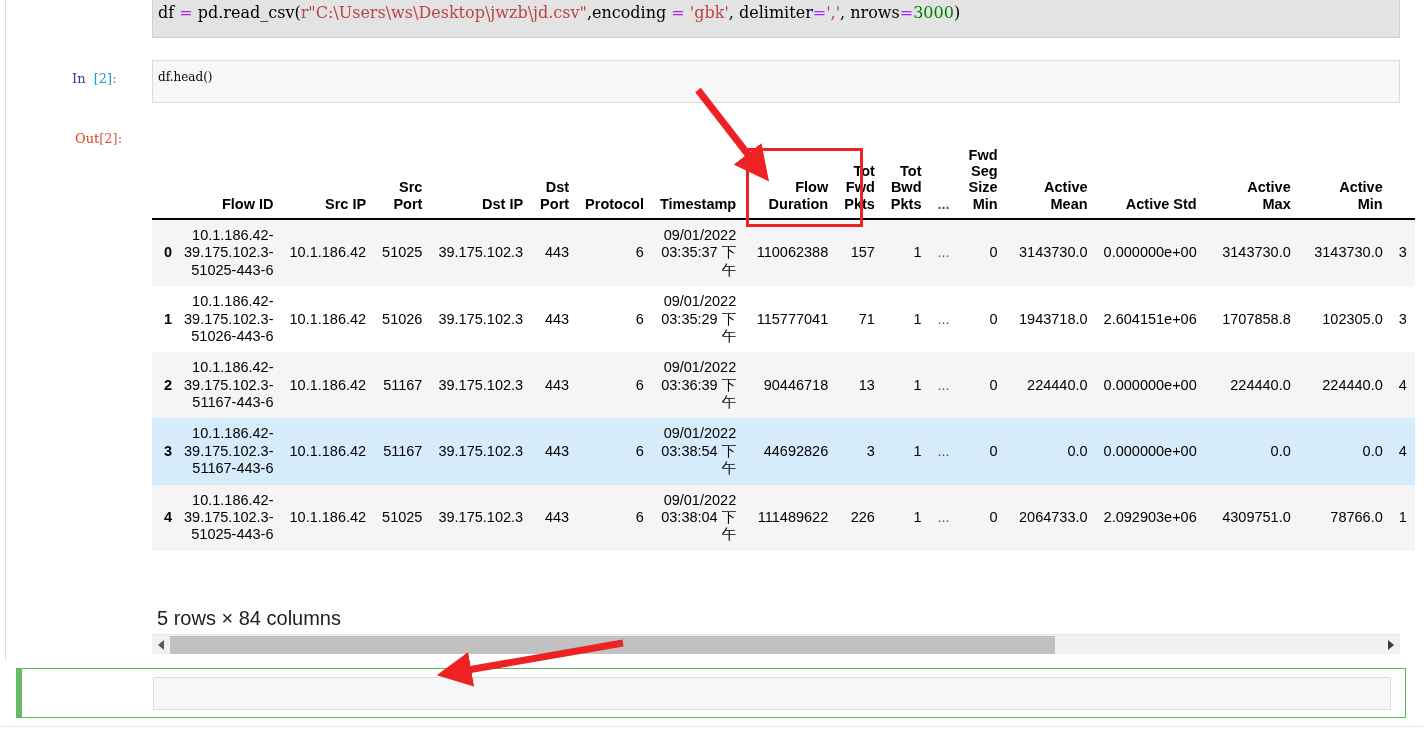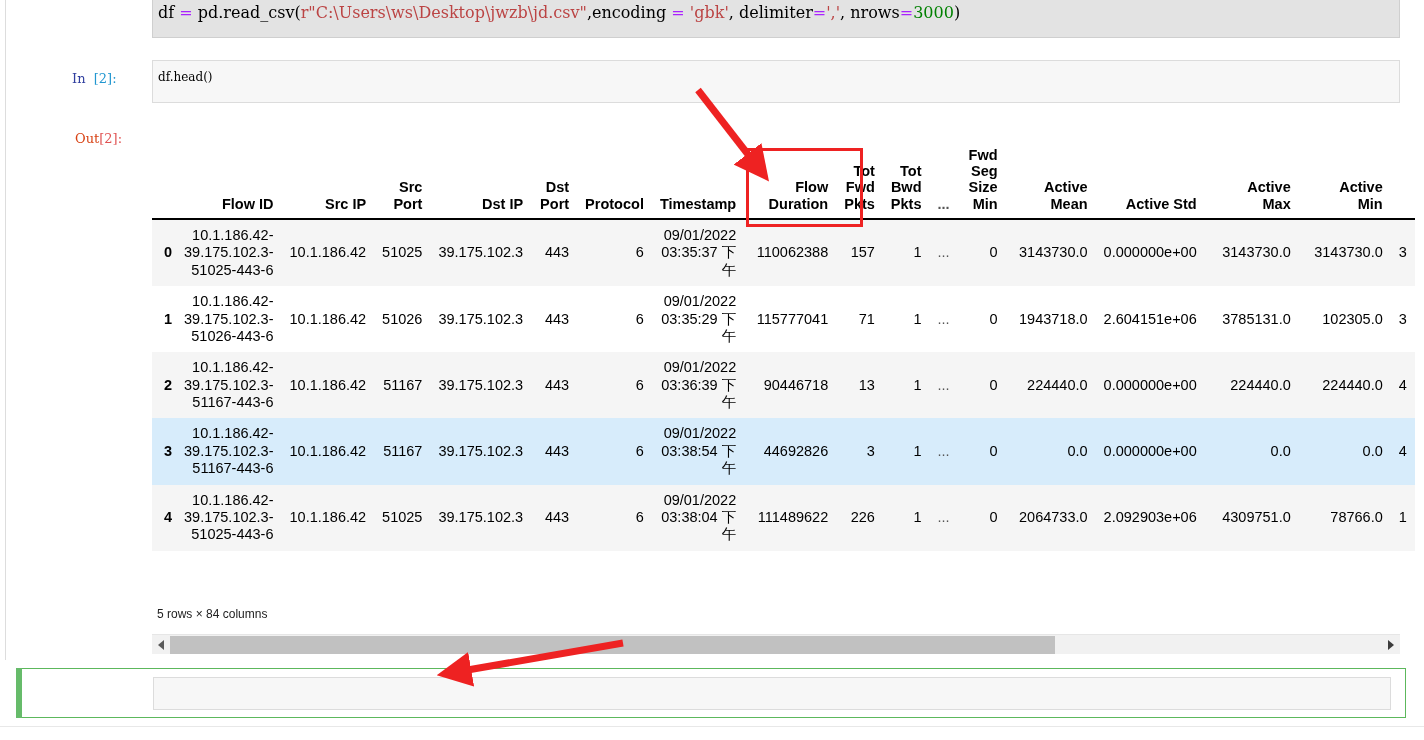"3785131.0" td { text: 3785131.0 -> 1707858.8 }
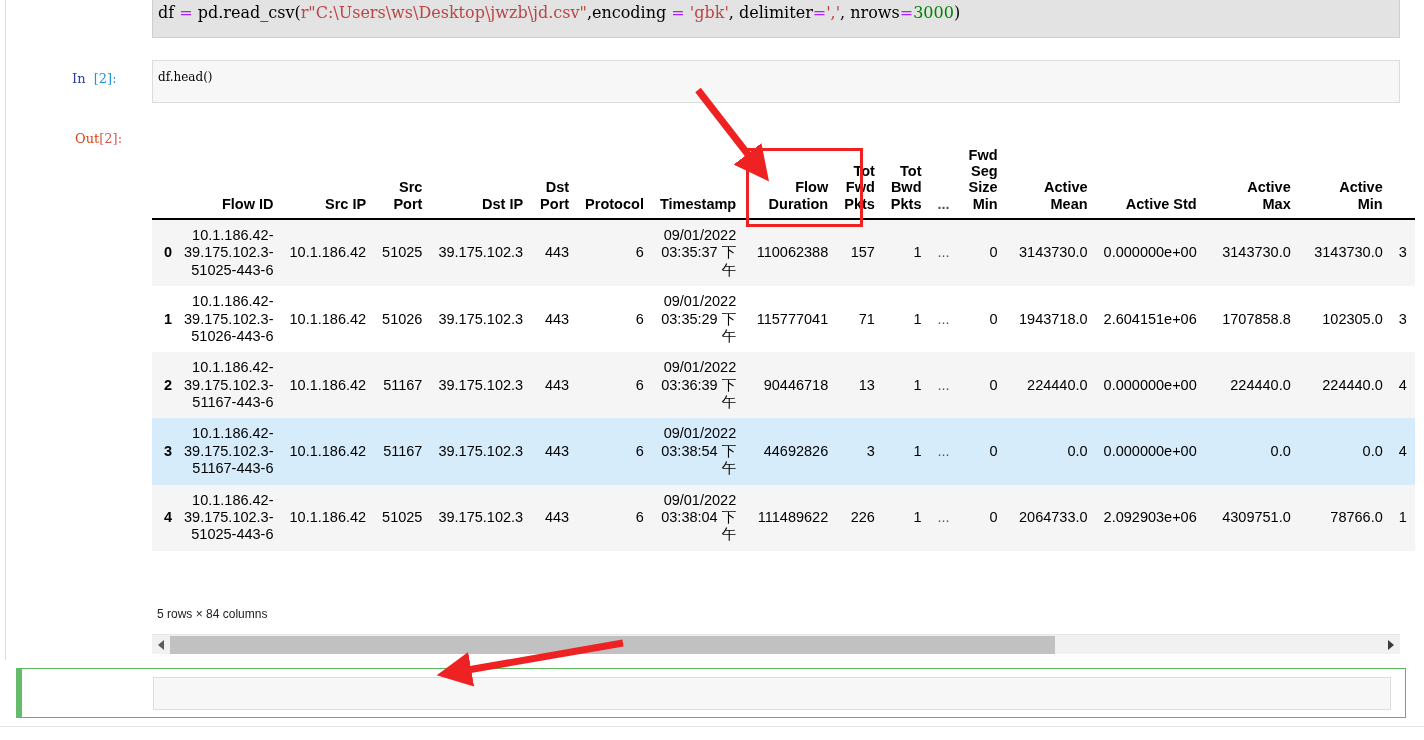"5 rows × 84 columns" .shape-note { font-size: 12px -> 20px }
